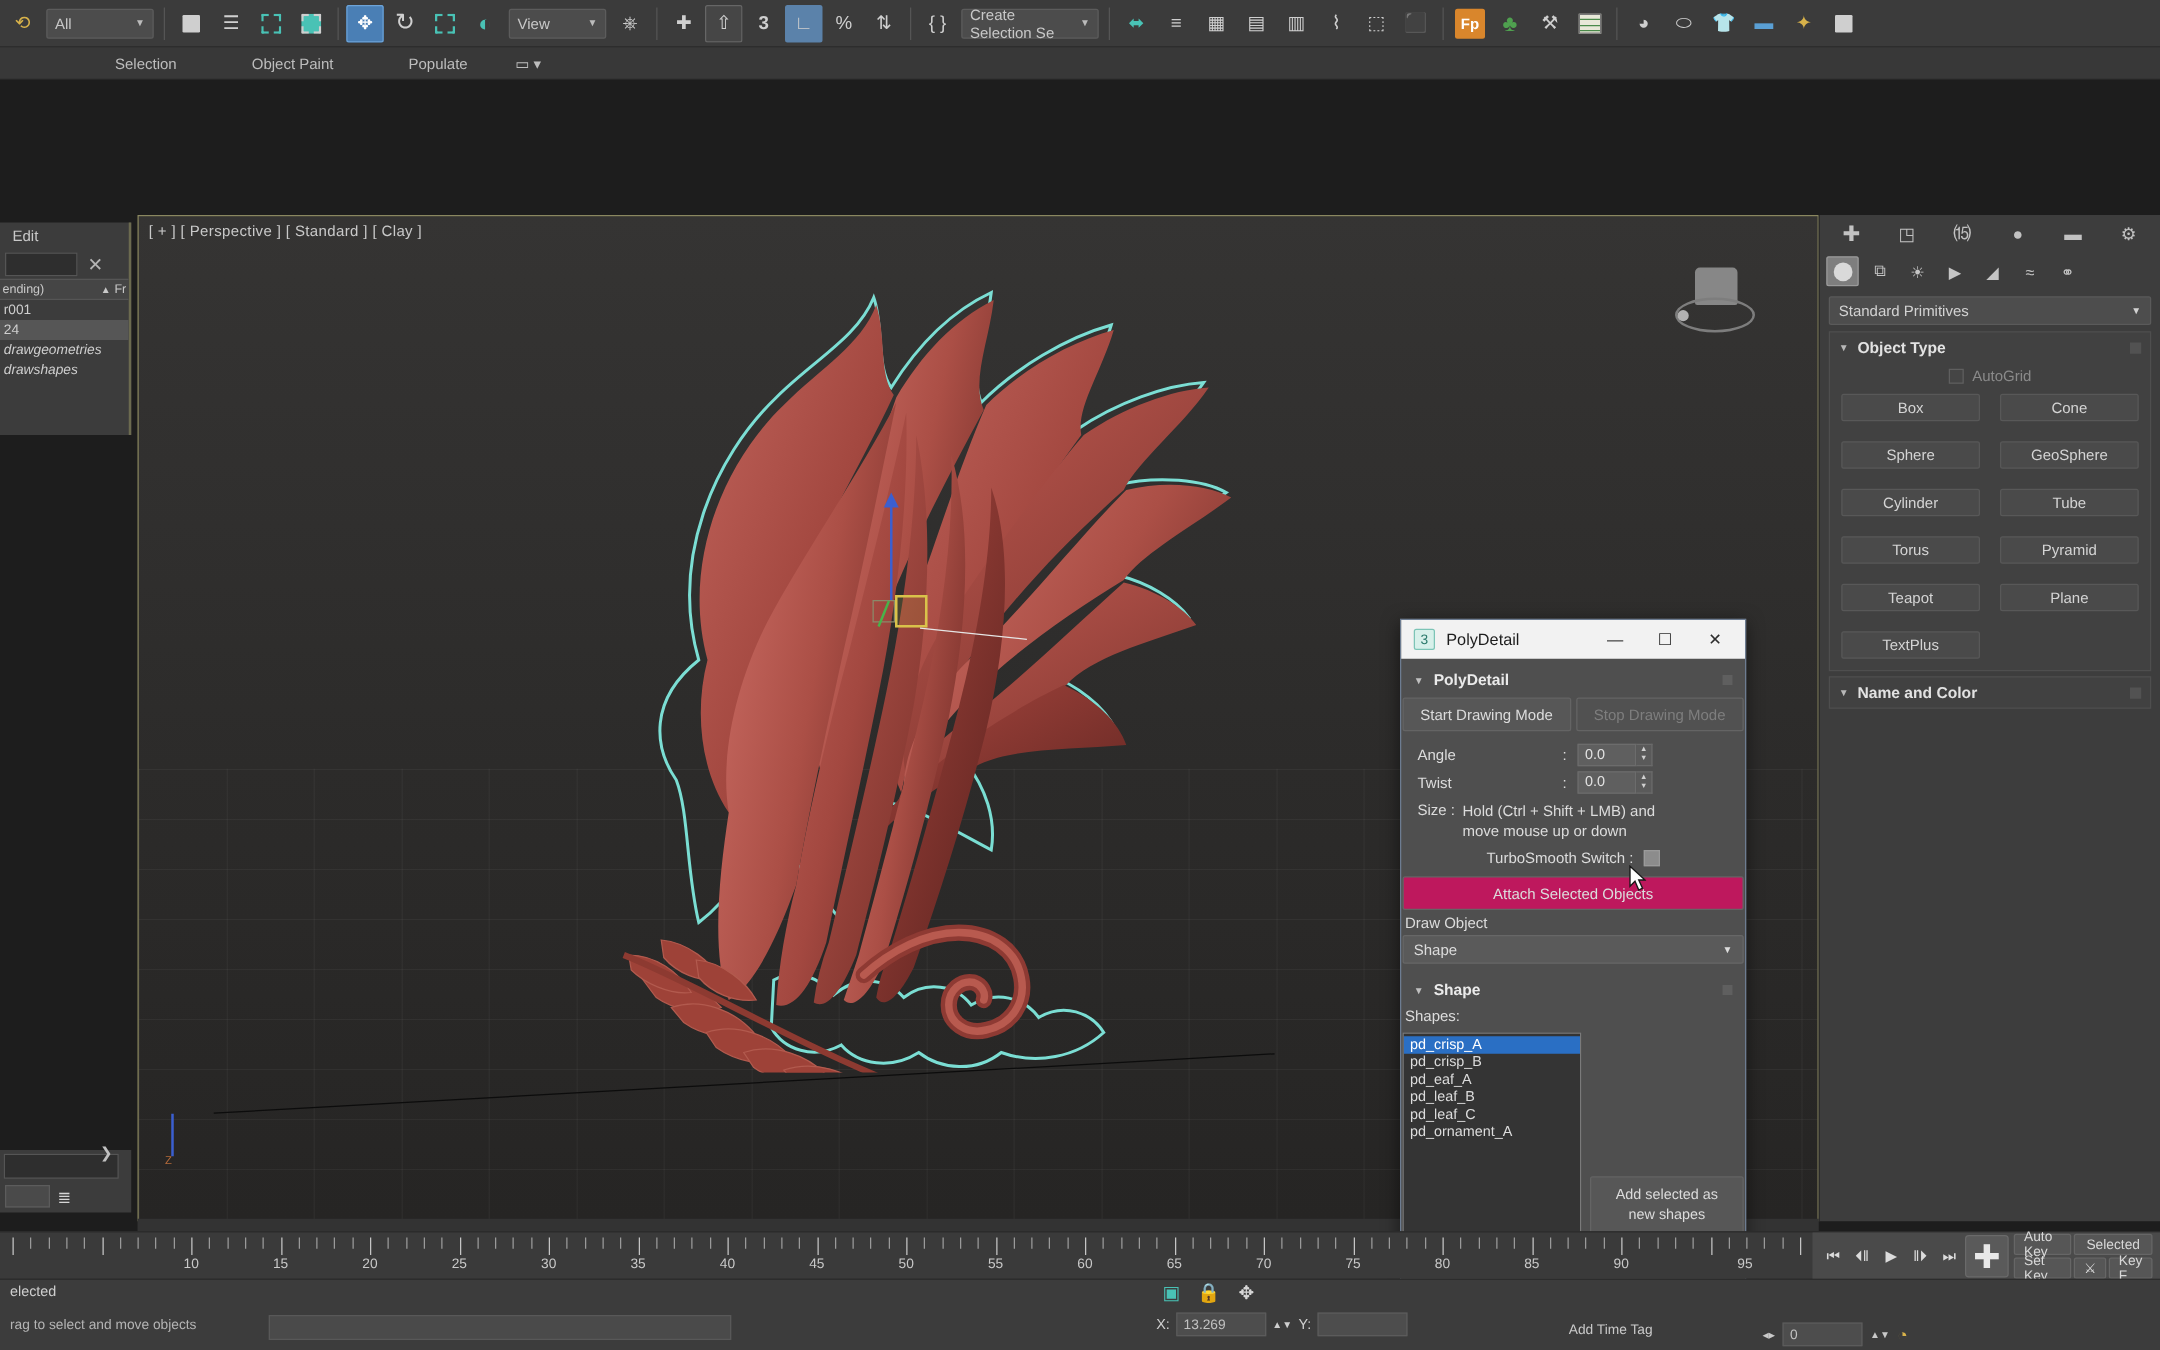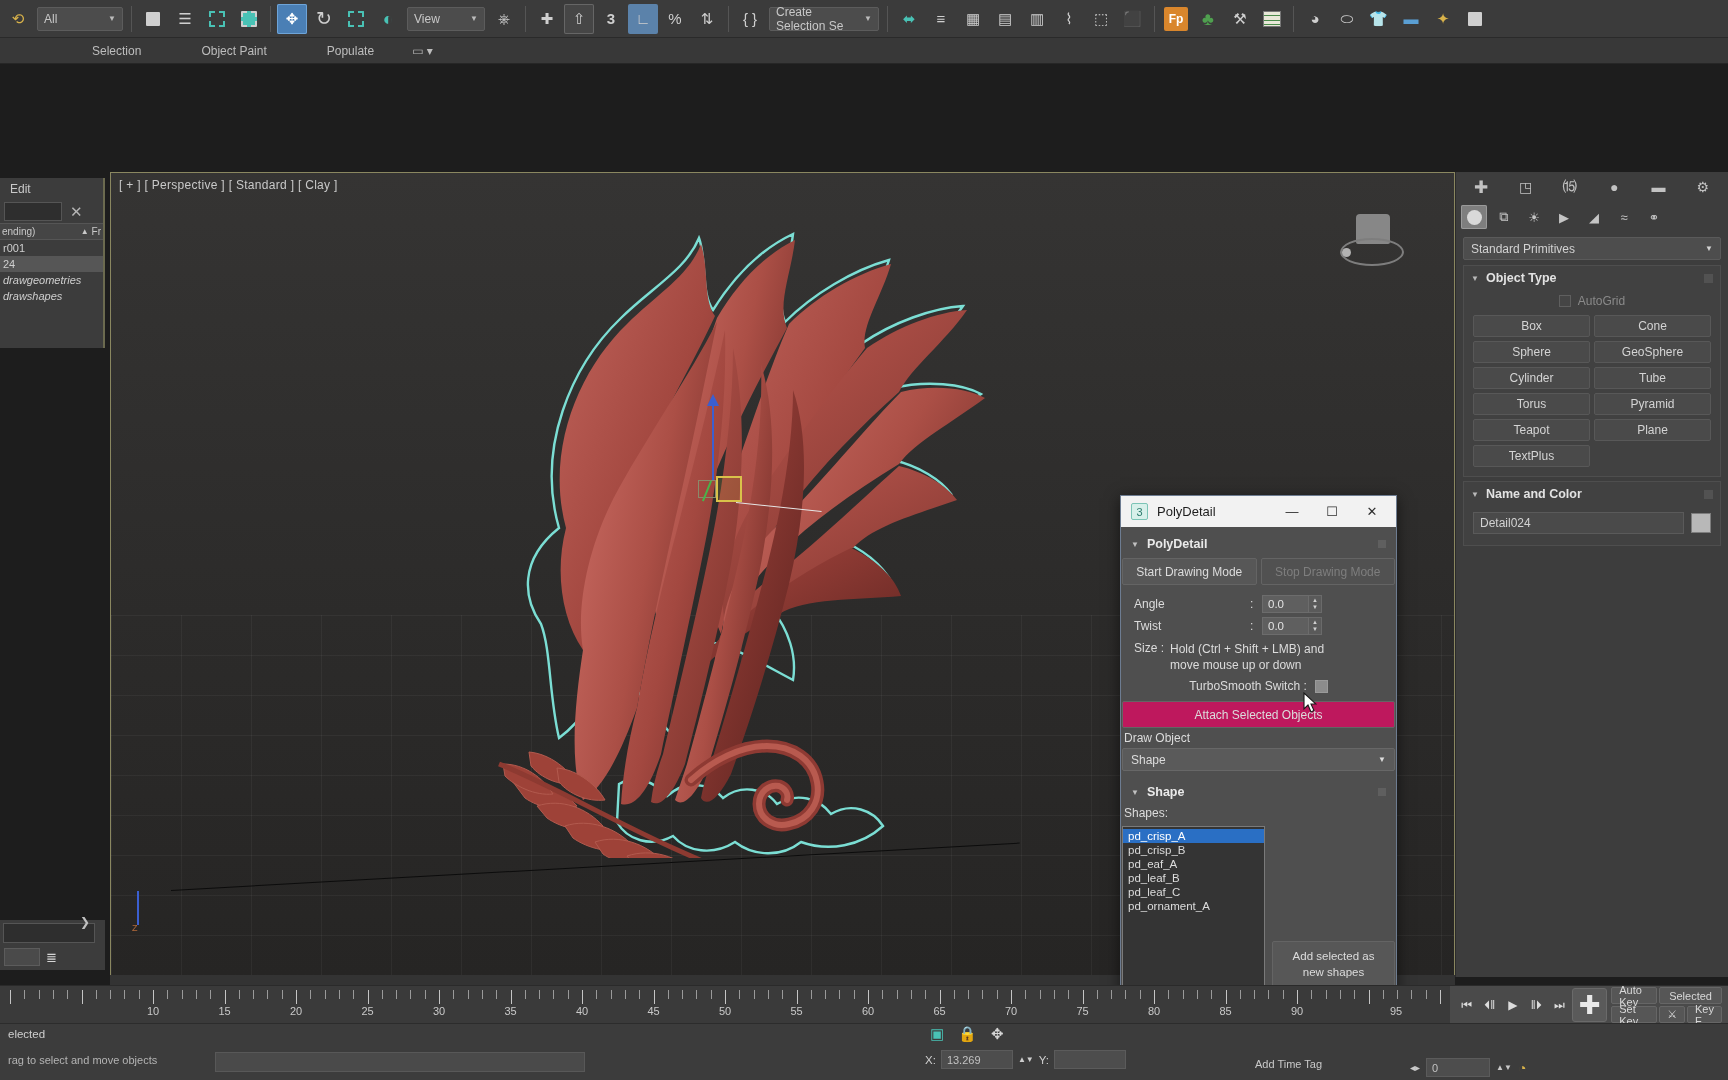"Box" .btngrid { gap: 4px -> 16px }
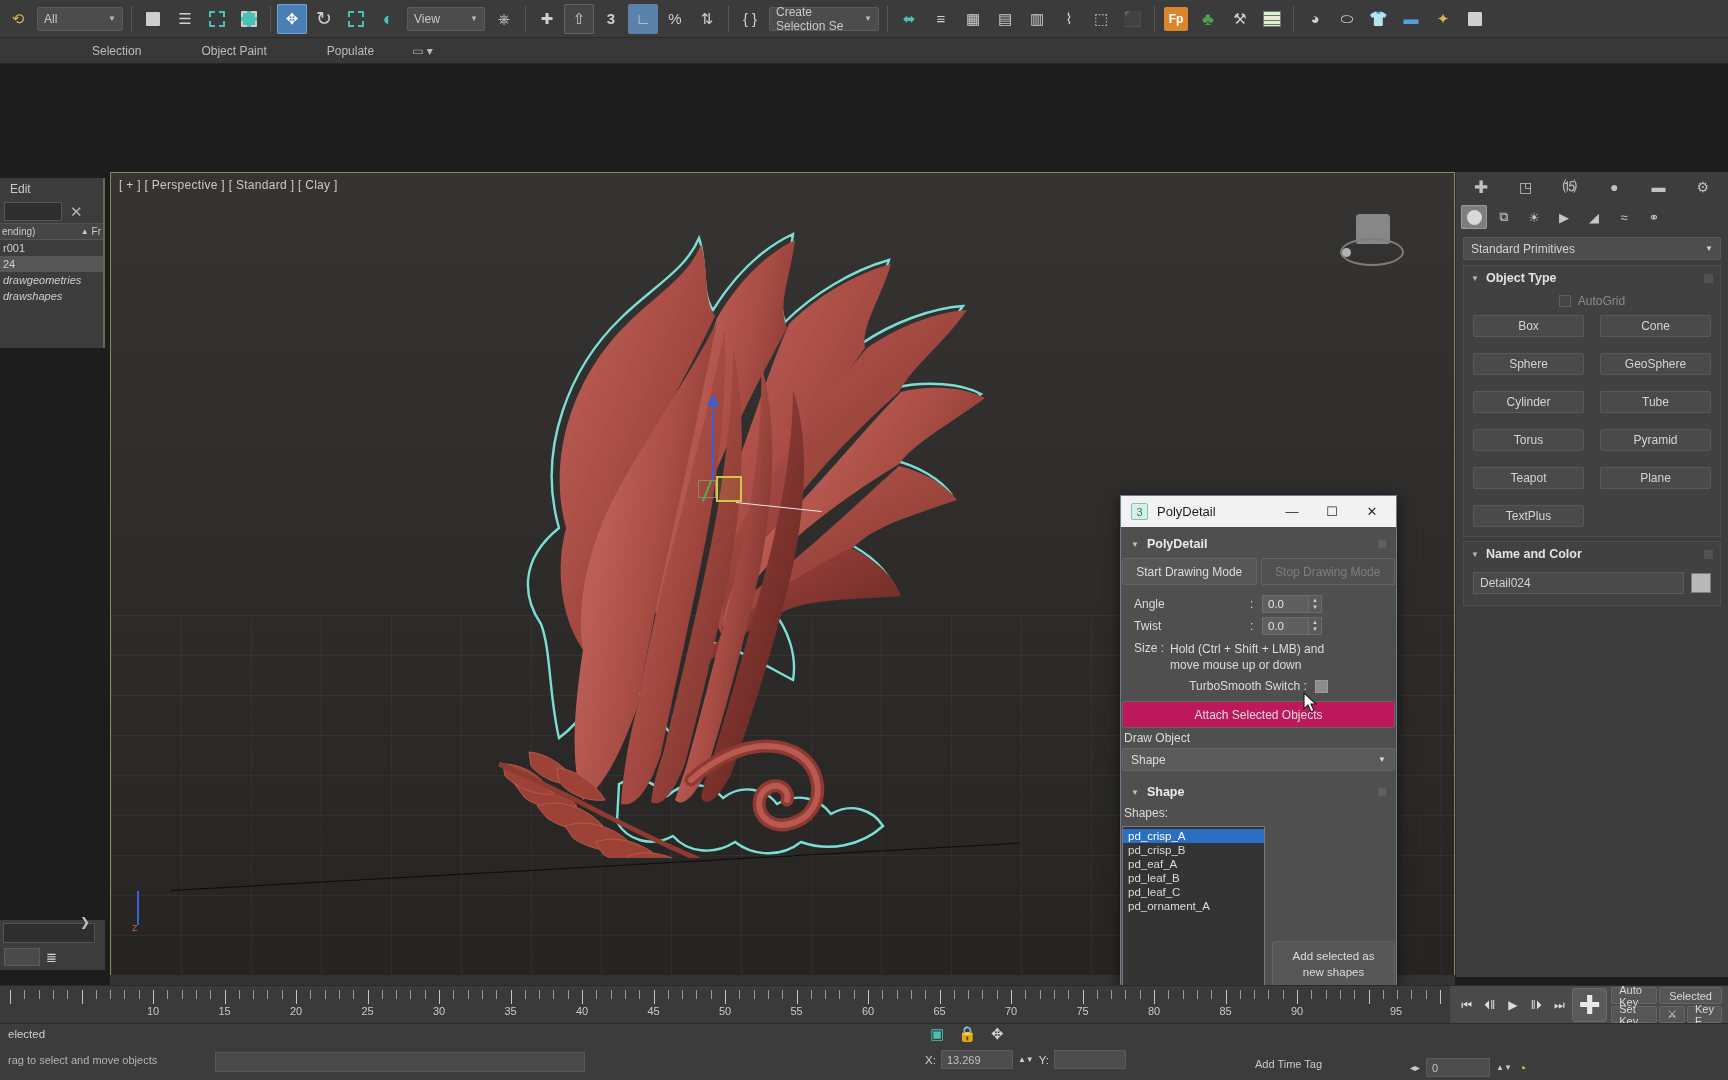"Detail024" div.ro-body { html: <div> <div> <div>Detail024</div> <div></div> </div> </div> -> none }
